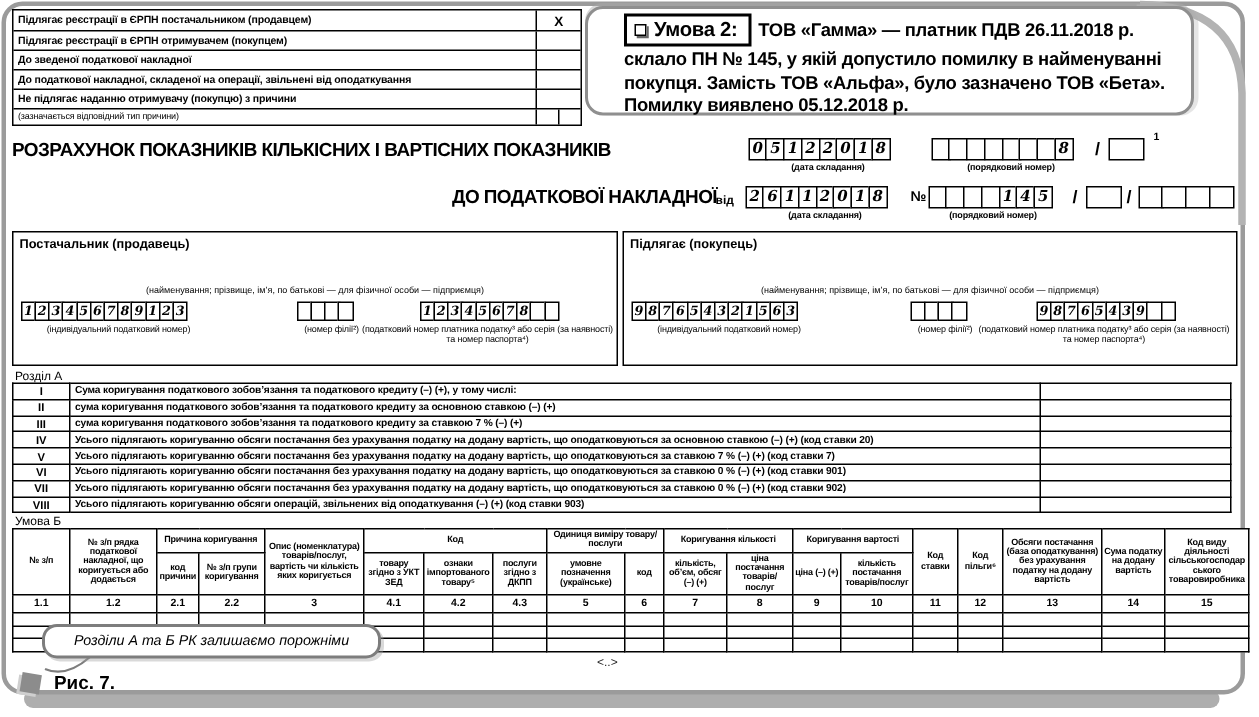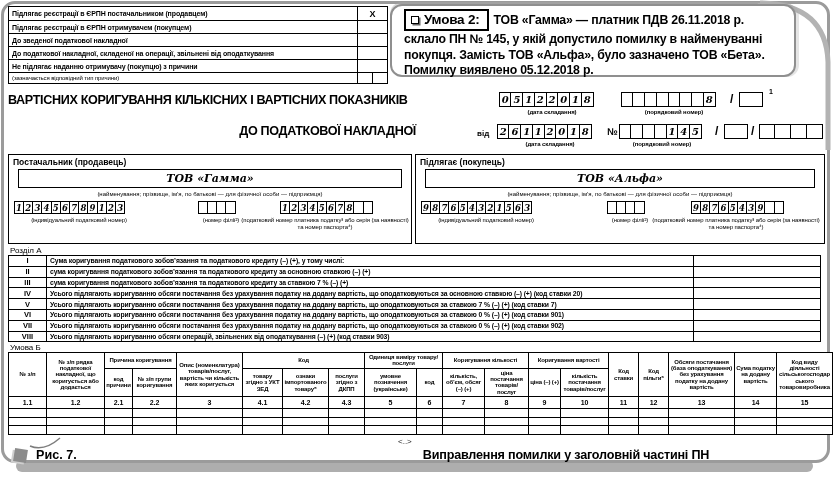"Умова 2: ТОВ «Гамма» —" .umova { padding: 3px 8px 2px 12px -> 3px 8px 2px 24px }
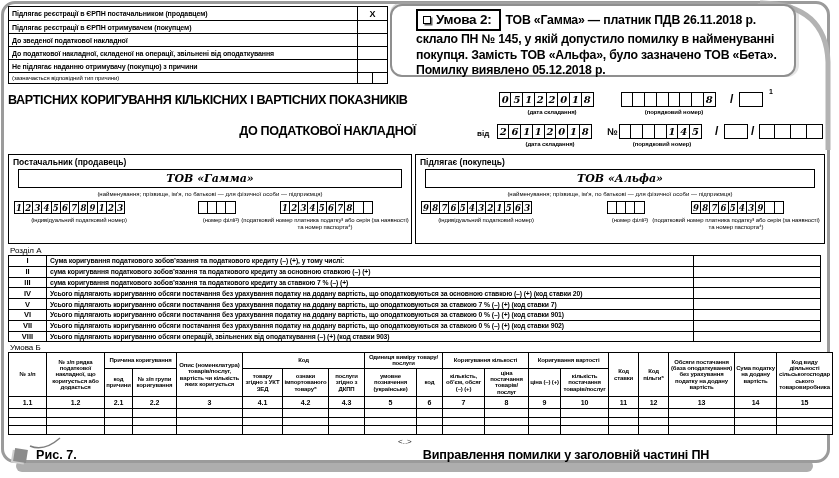"ВАРТІСНИХ КОРИГУВАННЯ КІЛЬКІСНИХ І" div.t1 { text: ВАРТІСНИХ КОРИГУВАННЯ -> РОЗРАХУНОК ПОКАЗНИКІВ }
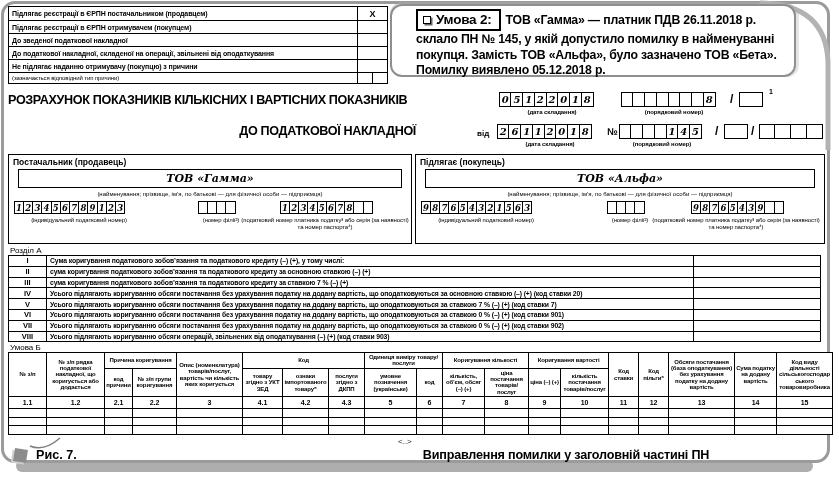"ДО ПОДАТКОВОЇ НАКЛАДНОЇ" .t2 { width: 416px -> 478px }
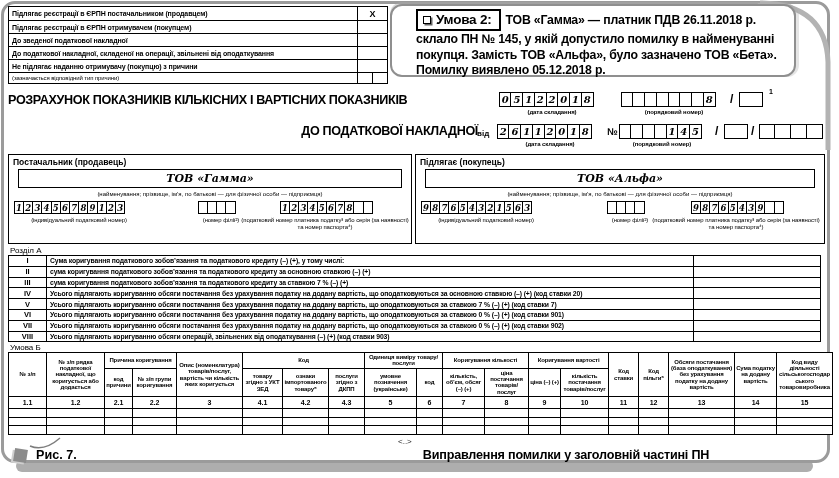"ТОВ «Гамма»" div.namebox { html: <div>ТОВ «Гамма»</div> -> none }
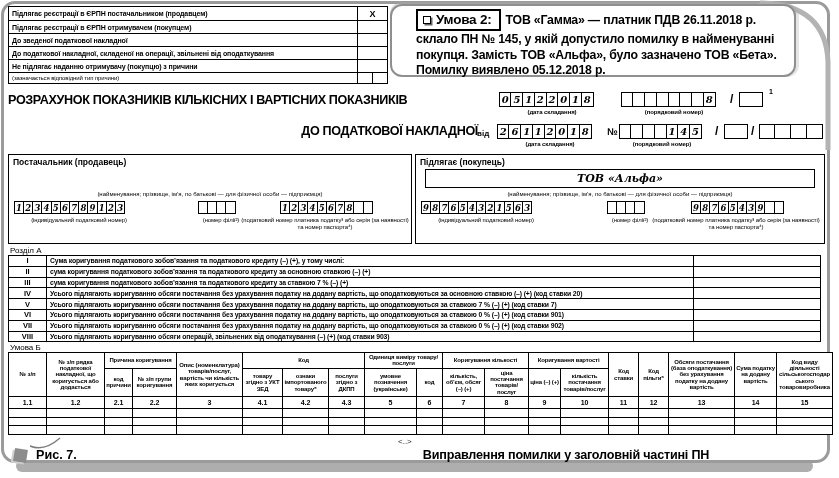"ТОВ «Альфа»" div.namebox { html: <div>ТОВ «Альфа»</div> -> none }
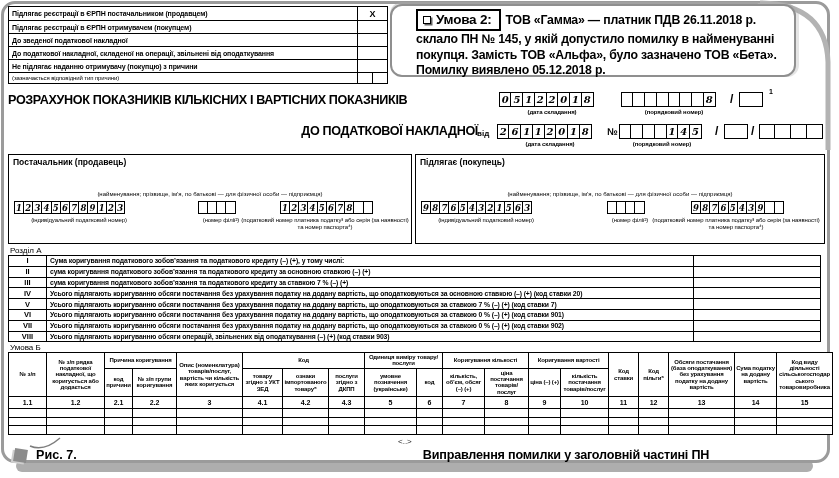"Розділи А та Б РК" div.callout { html: none -> <div>Розділи А та Б РК залишаємо порожніми</div> }
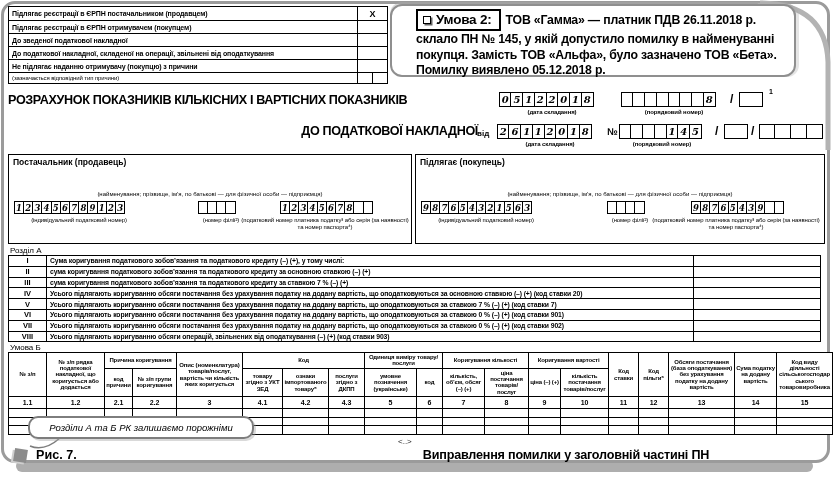"Виправлення помилки у заголовній частині" div.caption { html: <div>Виправлення помилки у заголовній частині ПН</div> -> none }
